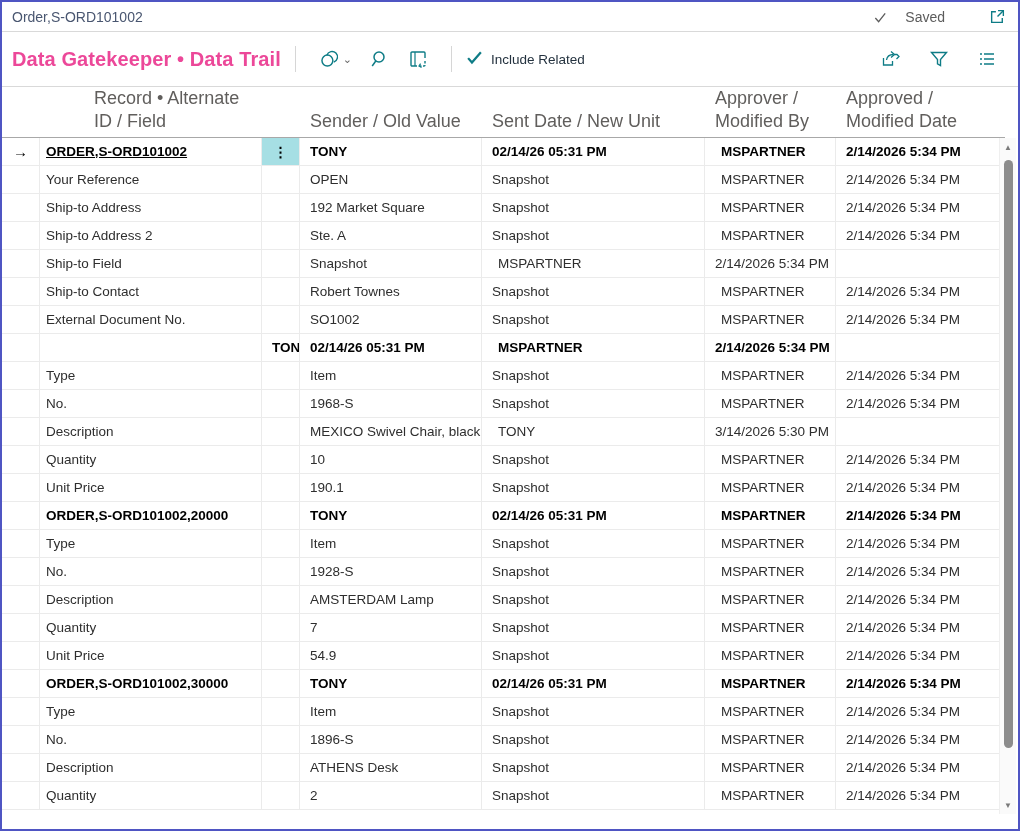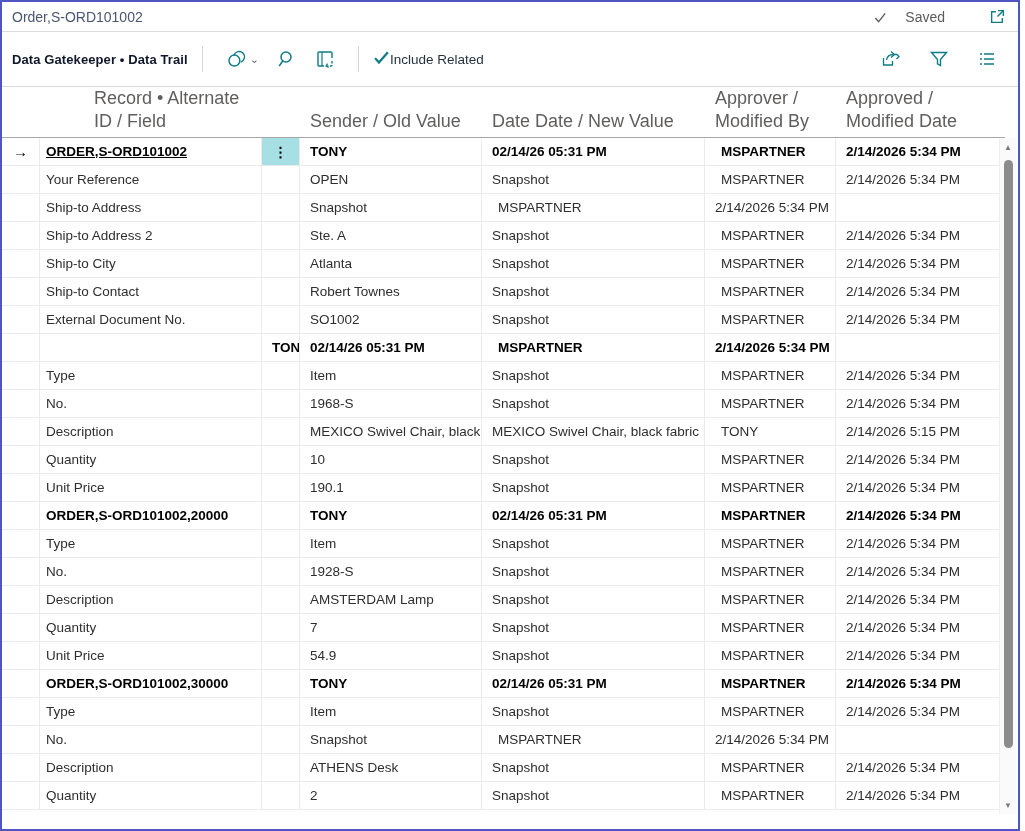"Data Gatekeeper • Data Trail" .caption { color: #0f172a -> #ec4899; font-size: 13px -> 20px }
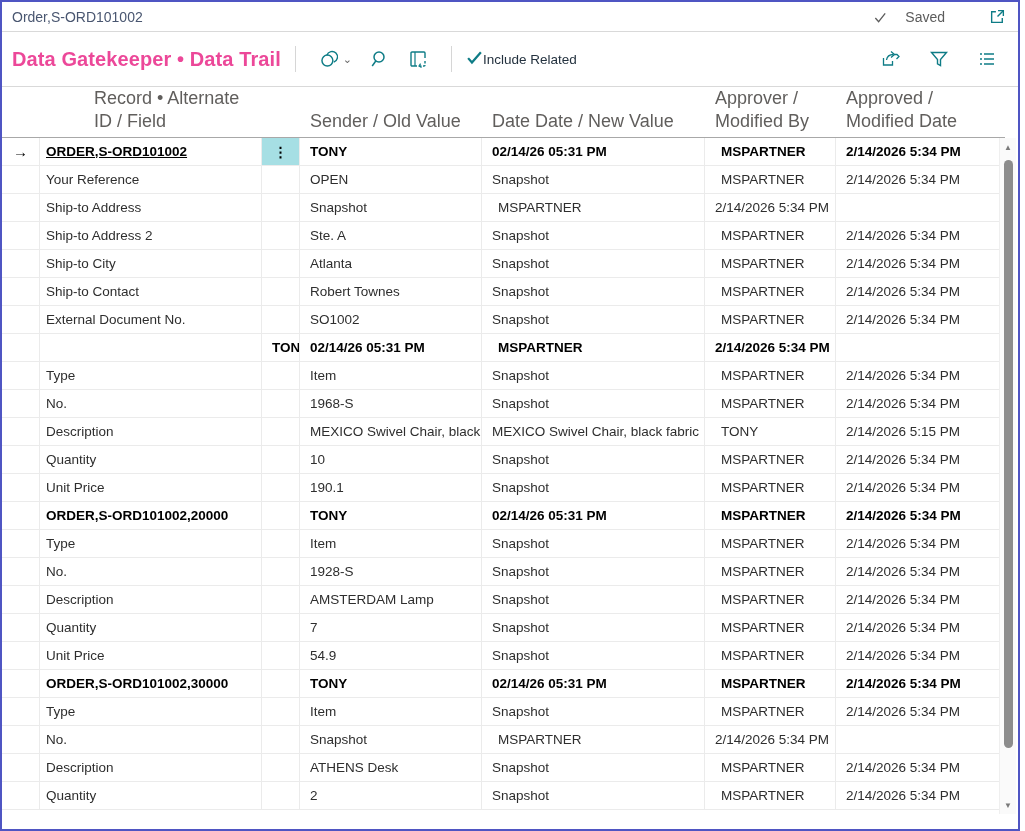"Include Related" .include { gap: none -> 8px }
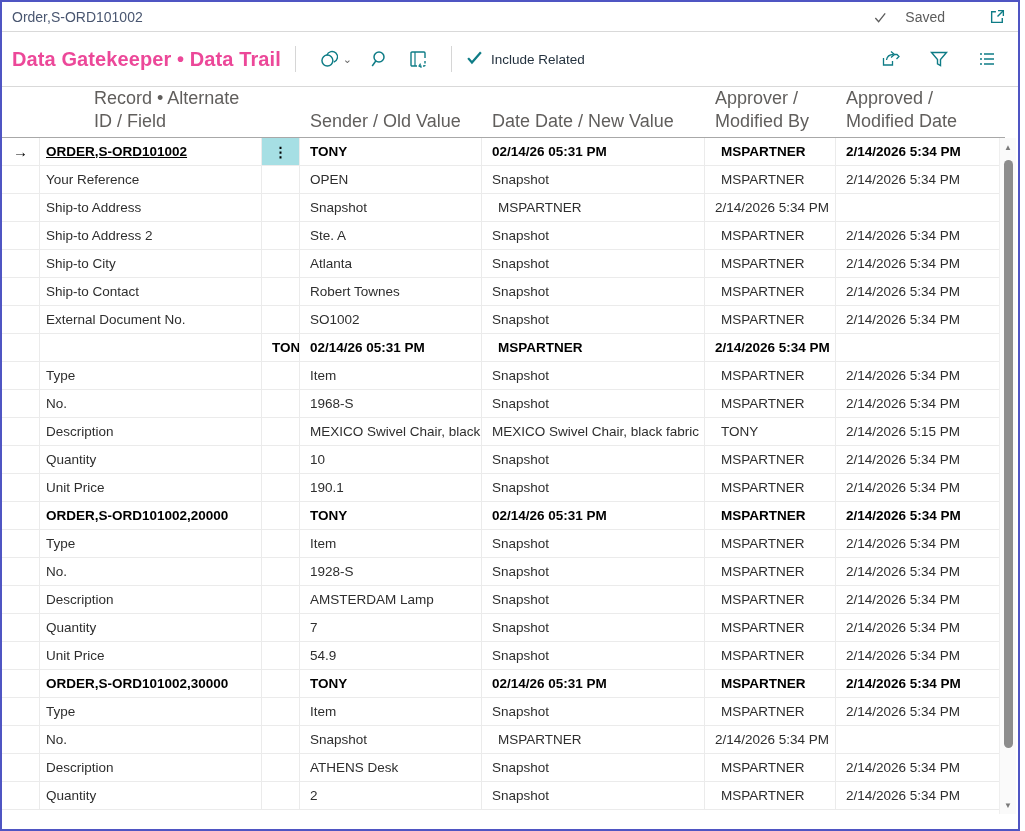"Date Date / New Value" div.hcell { text: Date Date / New Value -> Sent Date / New Unit }
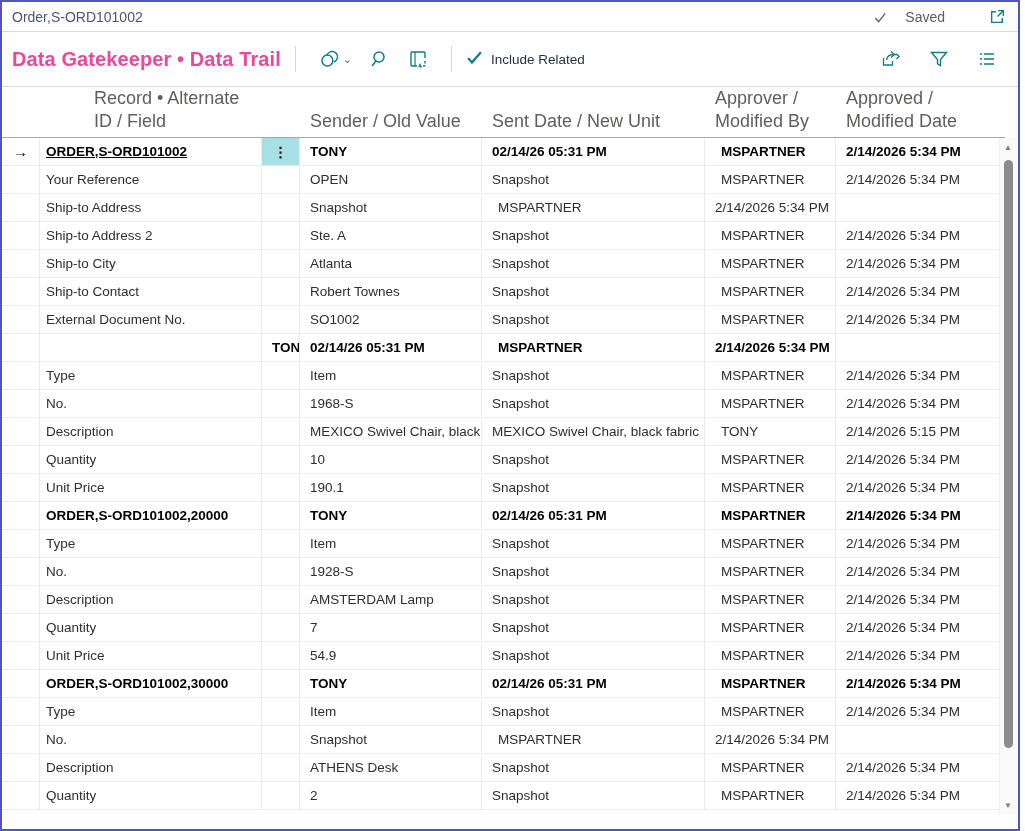"192 Market Square" div.c-old { html: none -> <div> <span>192 Market Square</span> </div> }
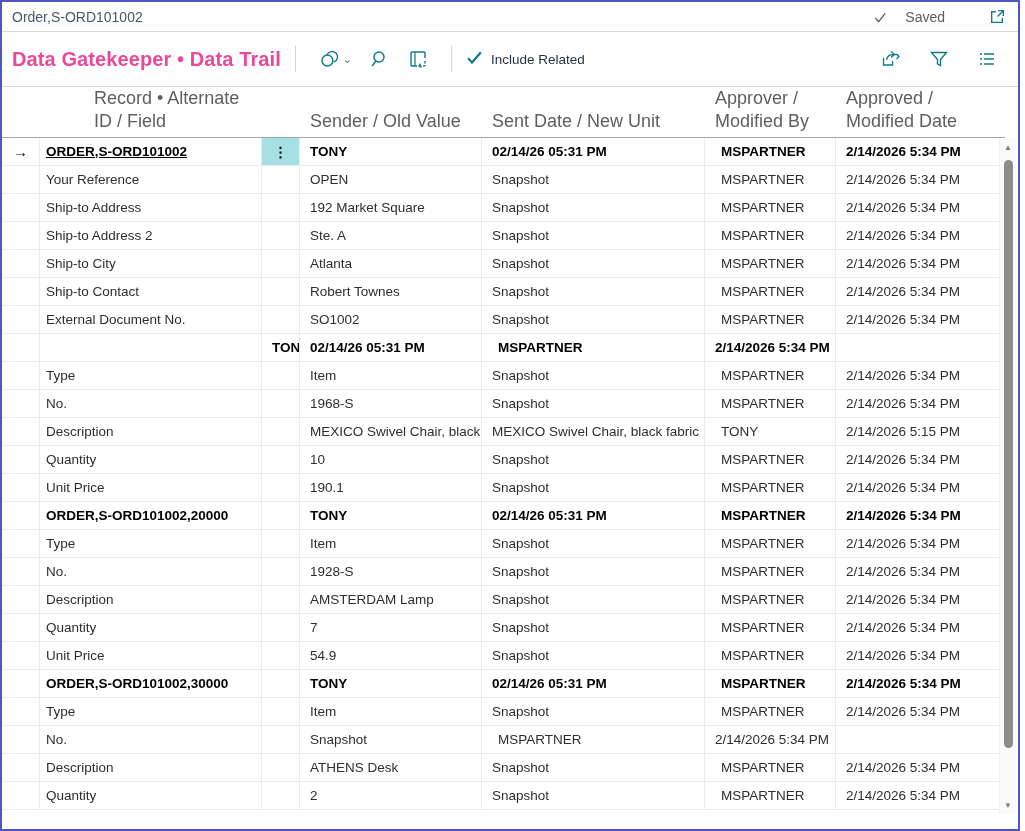"Ship-to City" span { text: City -> Field }
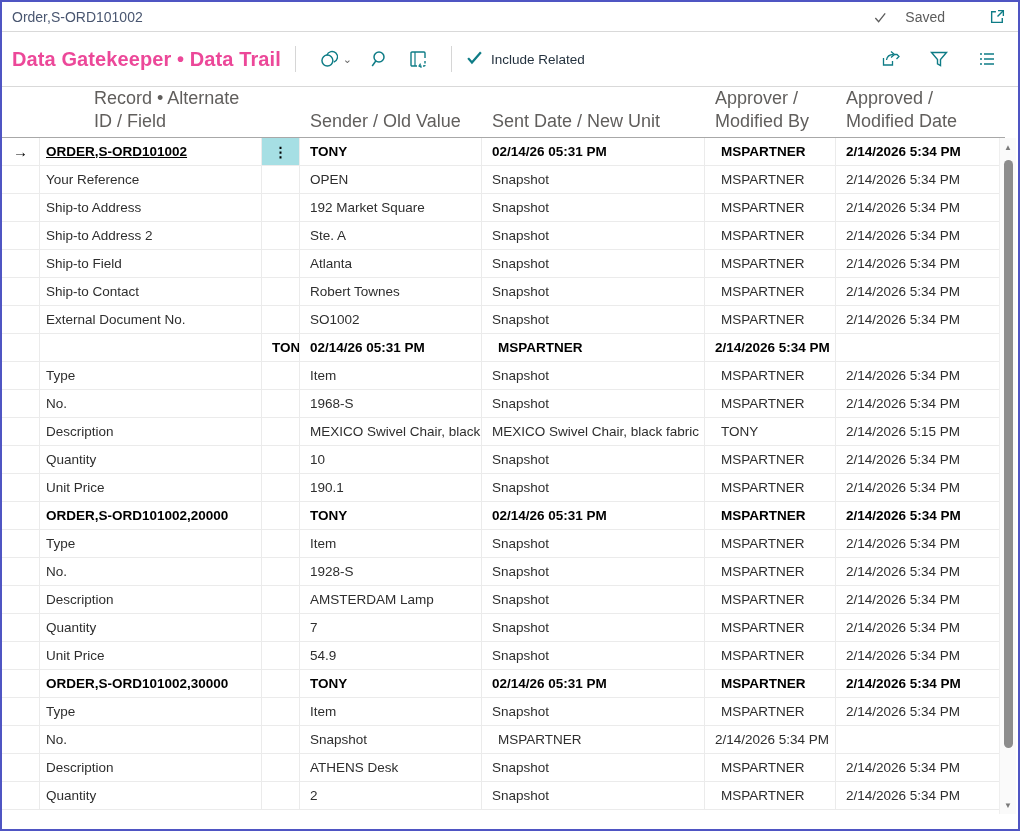"Atlanta" div.c-old { html: <div> <span>Atlanta</span> </div> -> none }
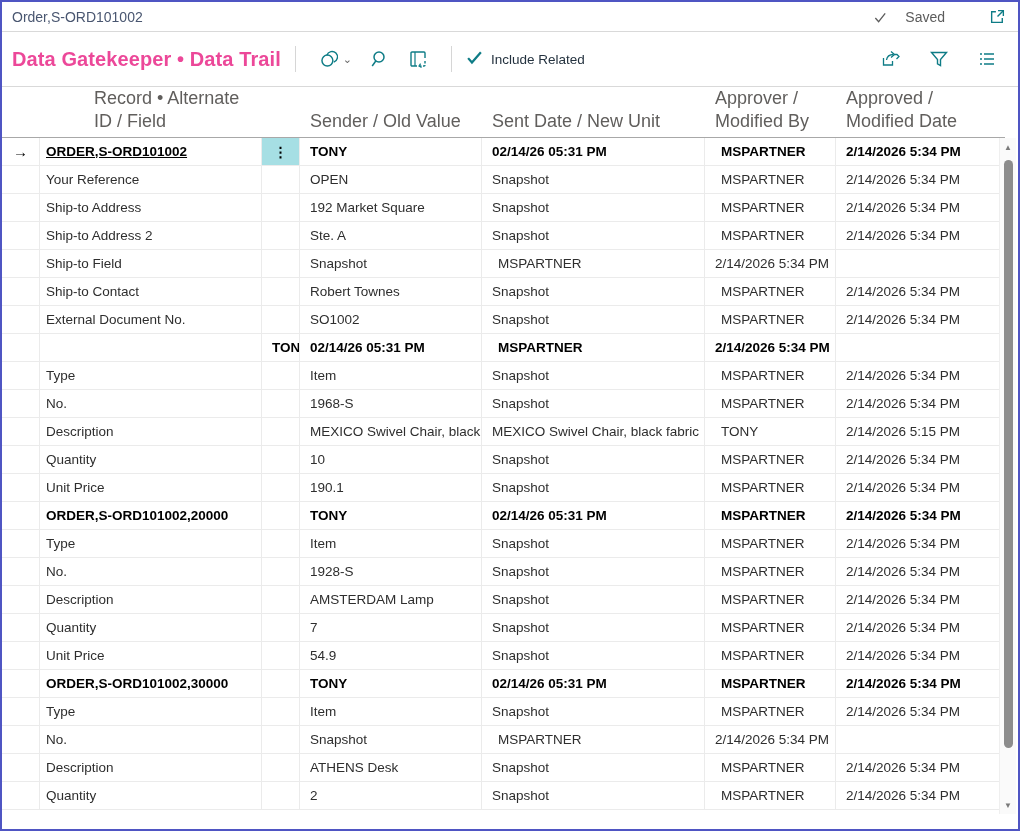"MEXICO Swivel Chair, black fabric" div.c-new { html: <div> <span>MEXICO Swivel Chair, black fabric</span> </div> -> none }
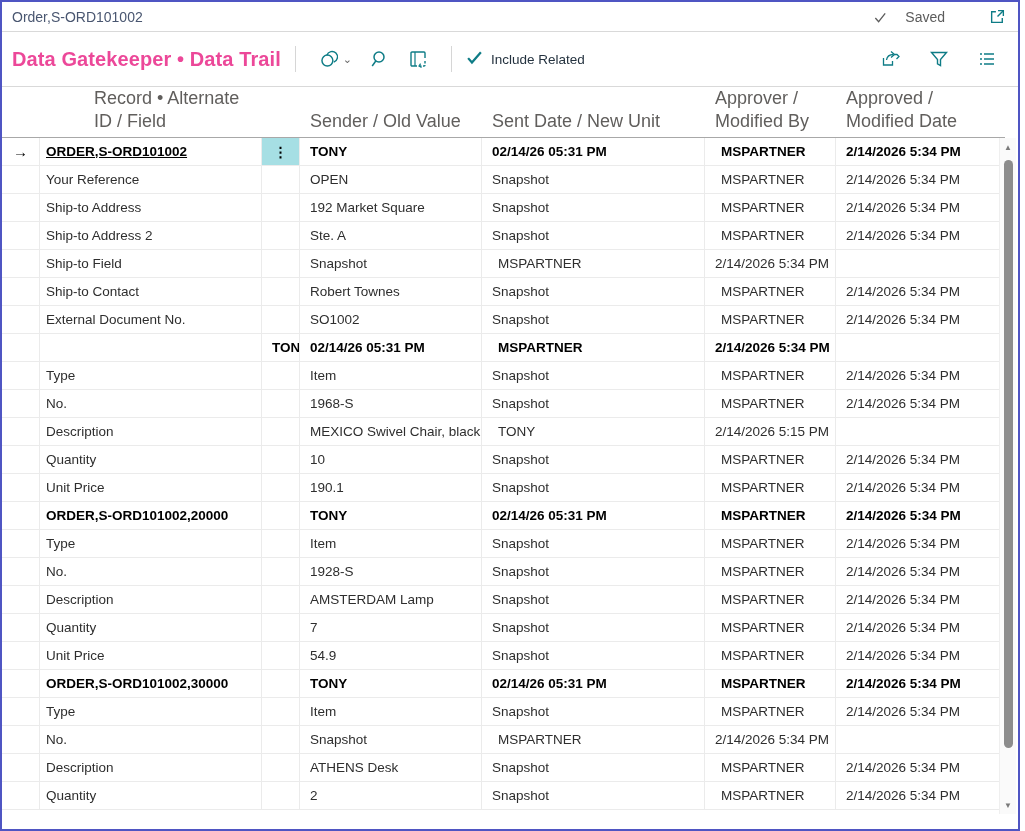"2/14/2026 5:15 PM" span { text: 2/14/2026 5:15 -> 3/14/2026 5:30 }
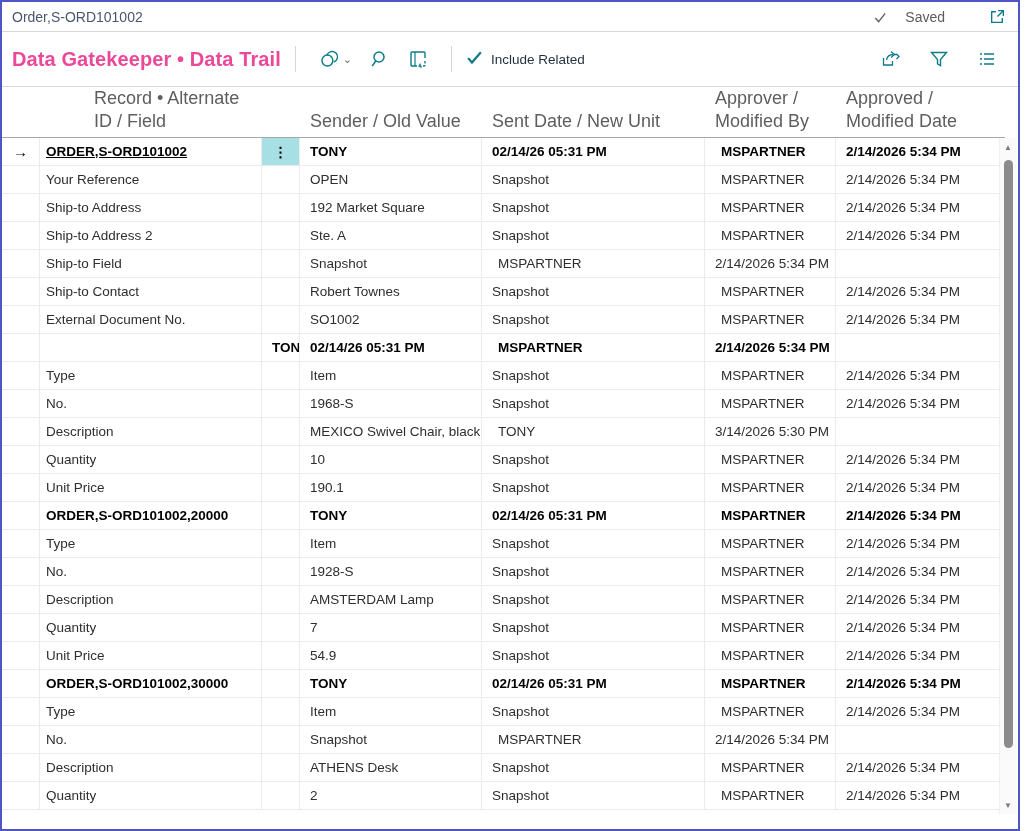"1896-S" div.c-old { html: none -> <div> <span>1896-S</span> </div> }
